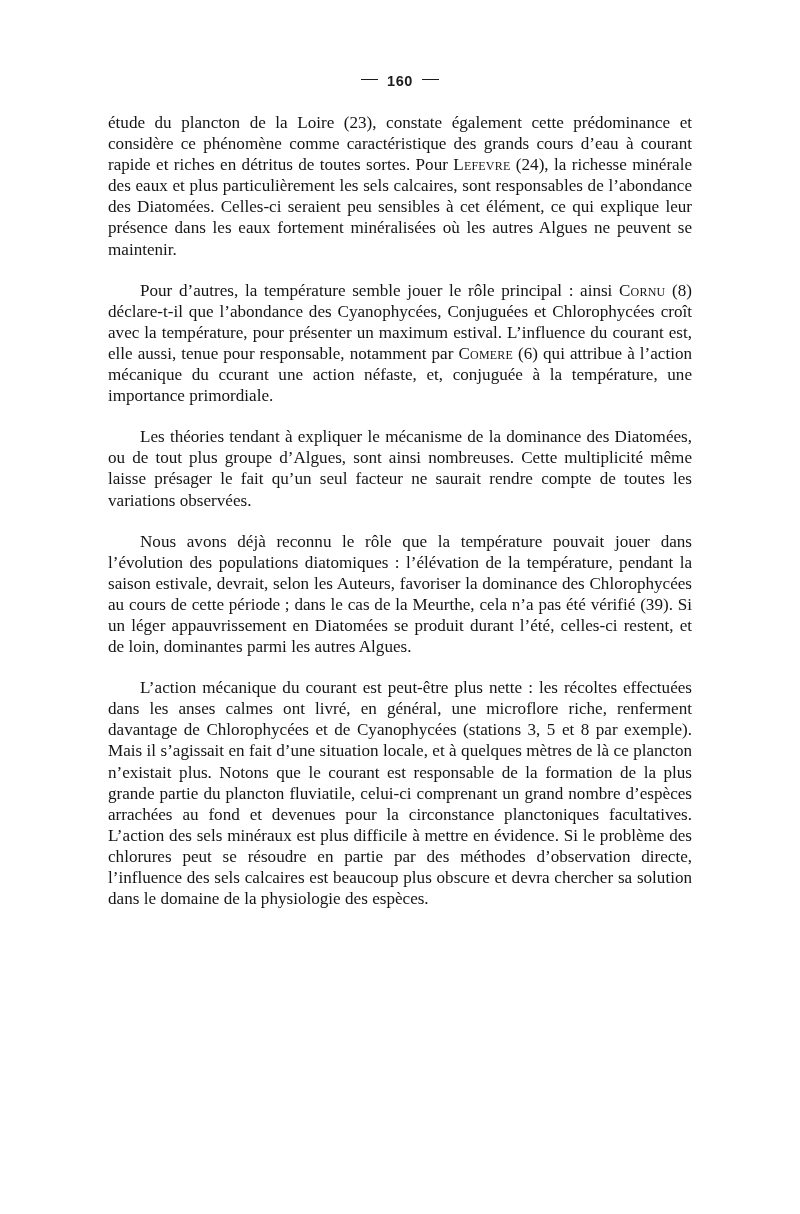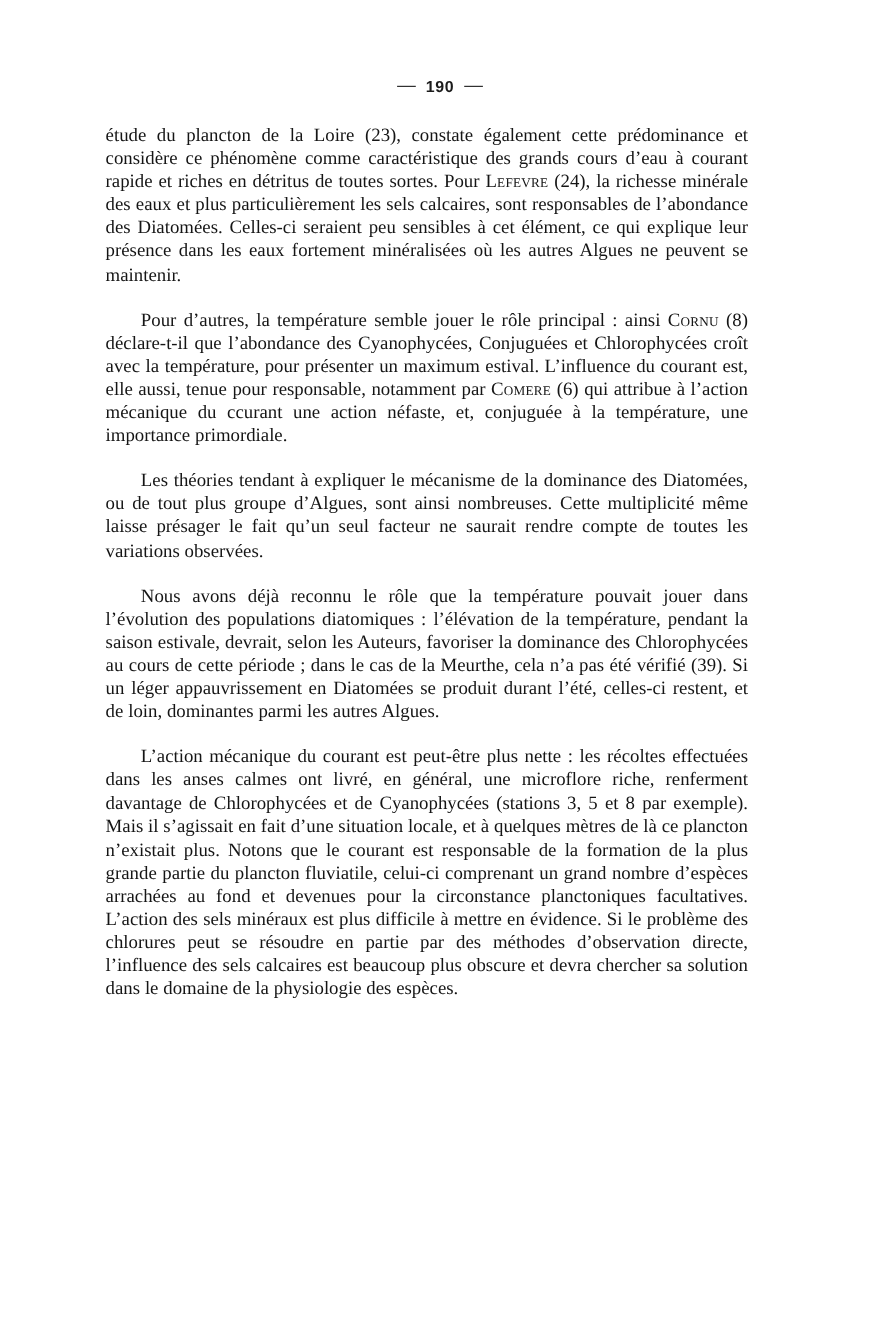"190" span.num { text: 190 -> 160 }
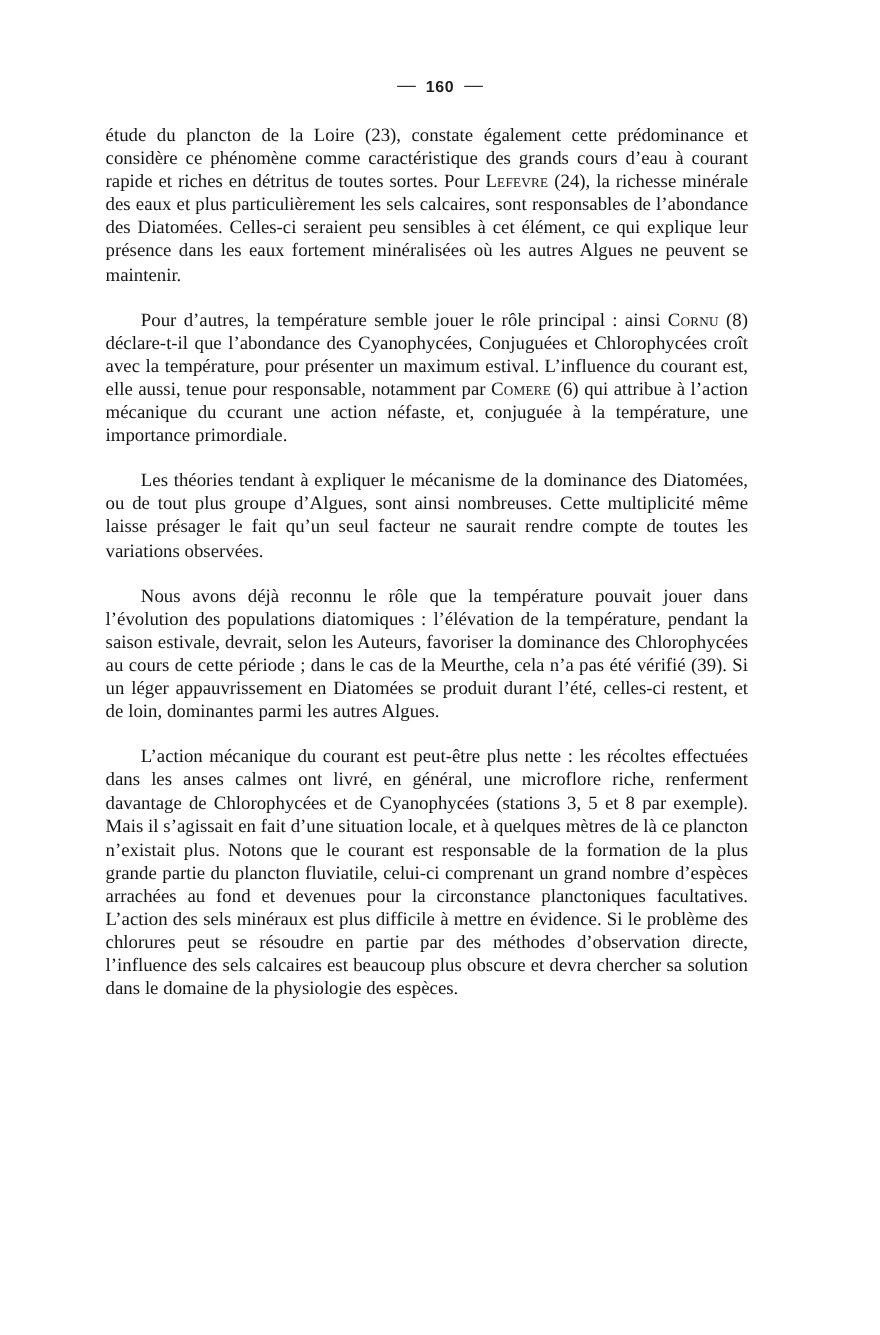"étude du plancton de la" .textblock { left: 96px -> 108px }
